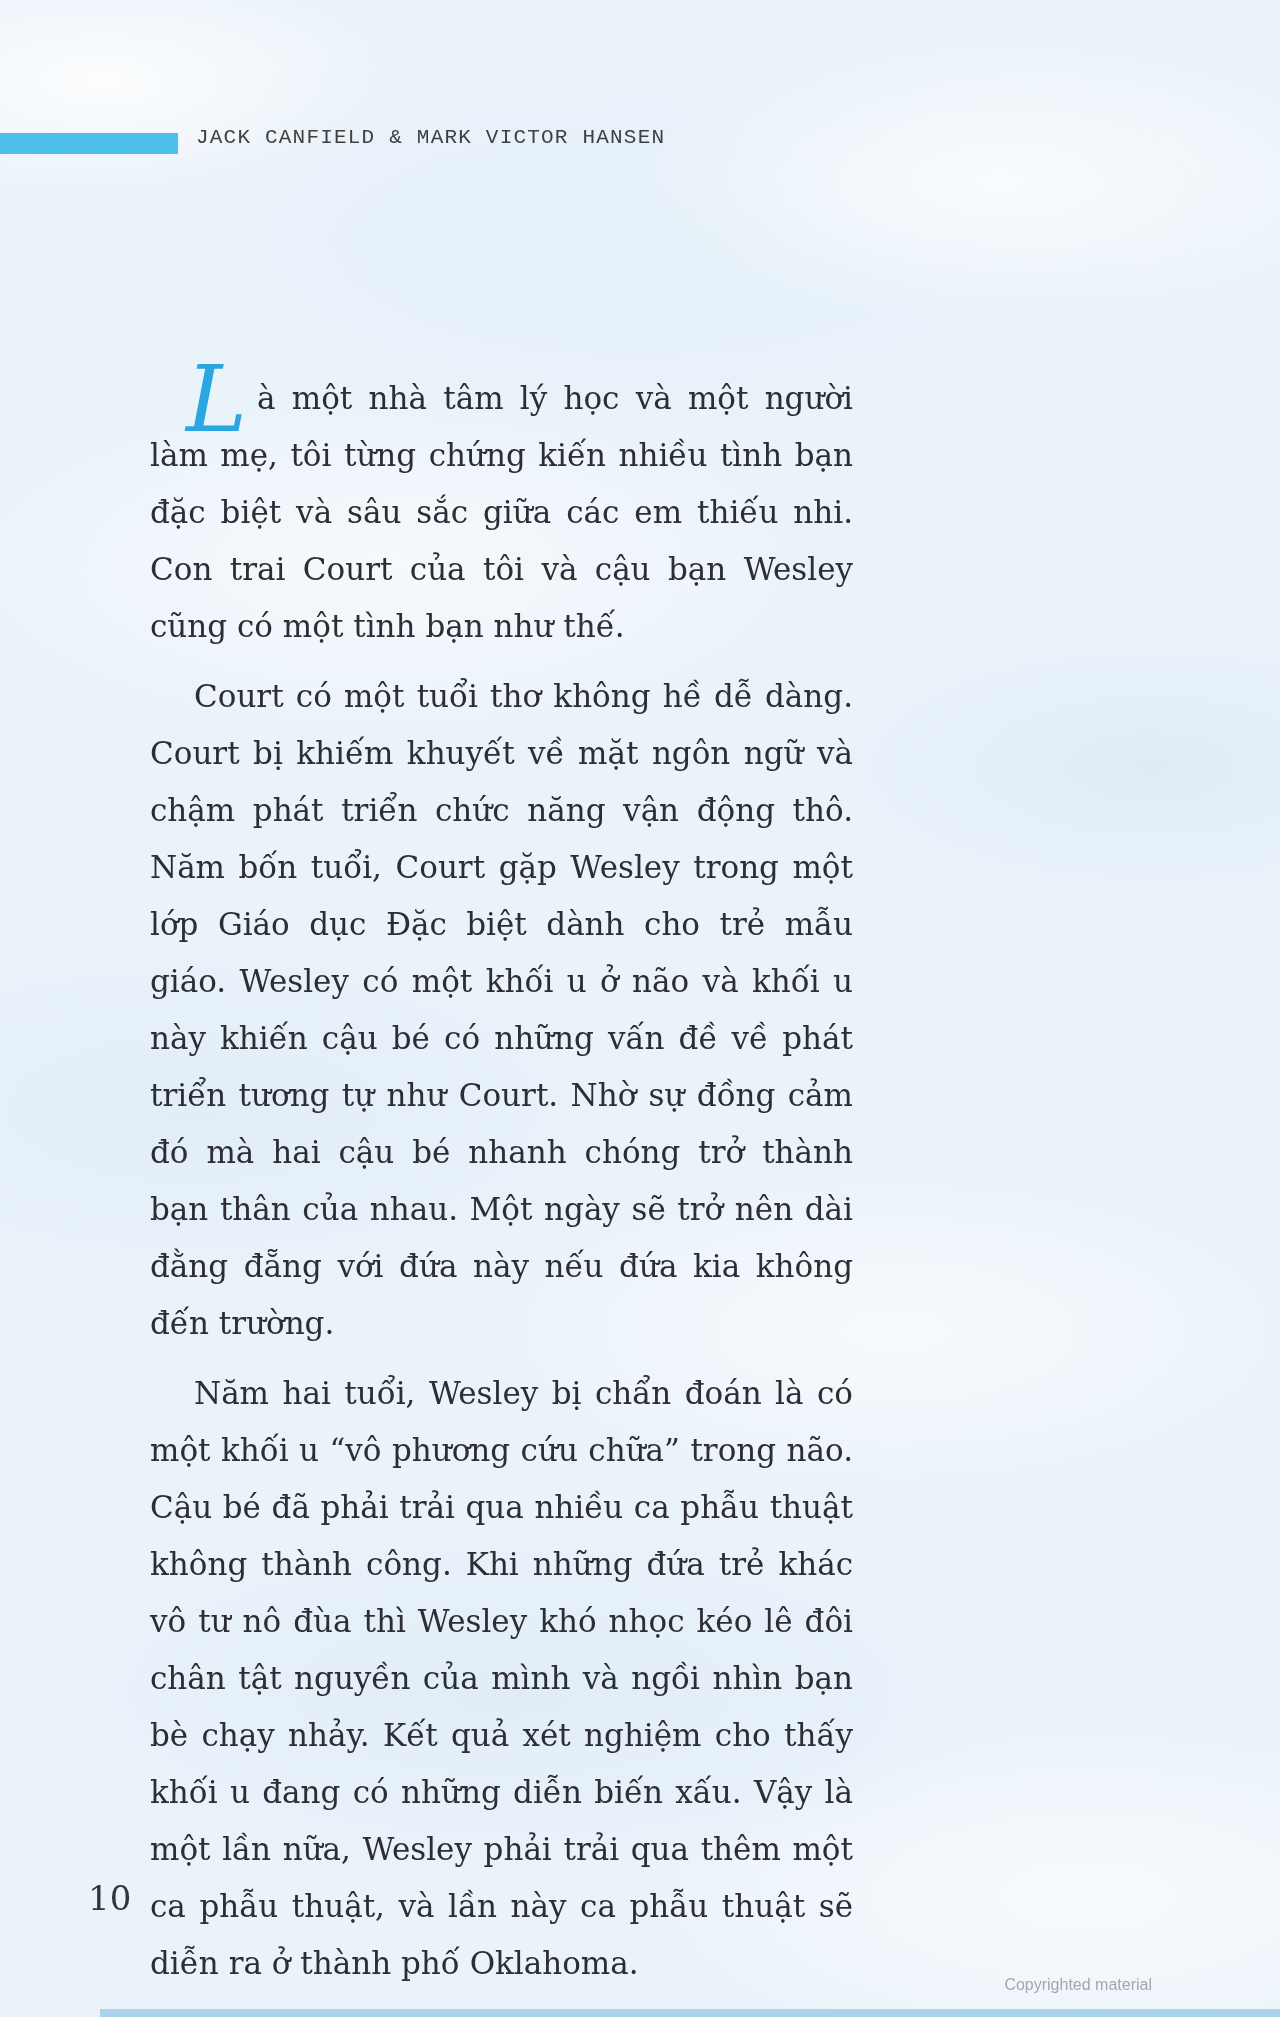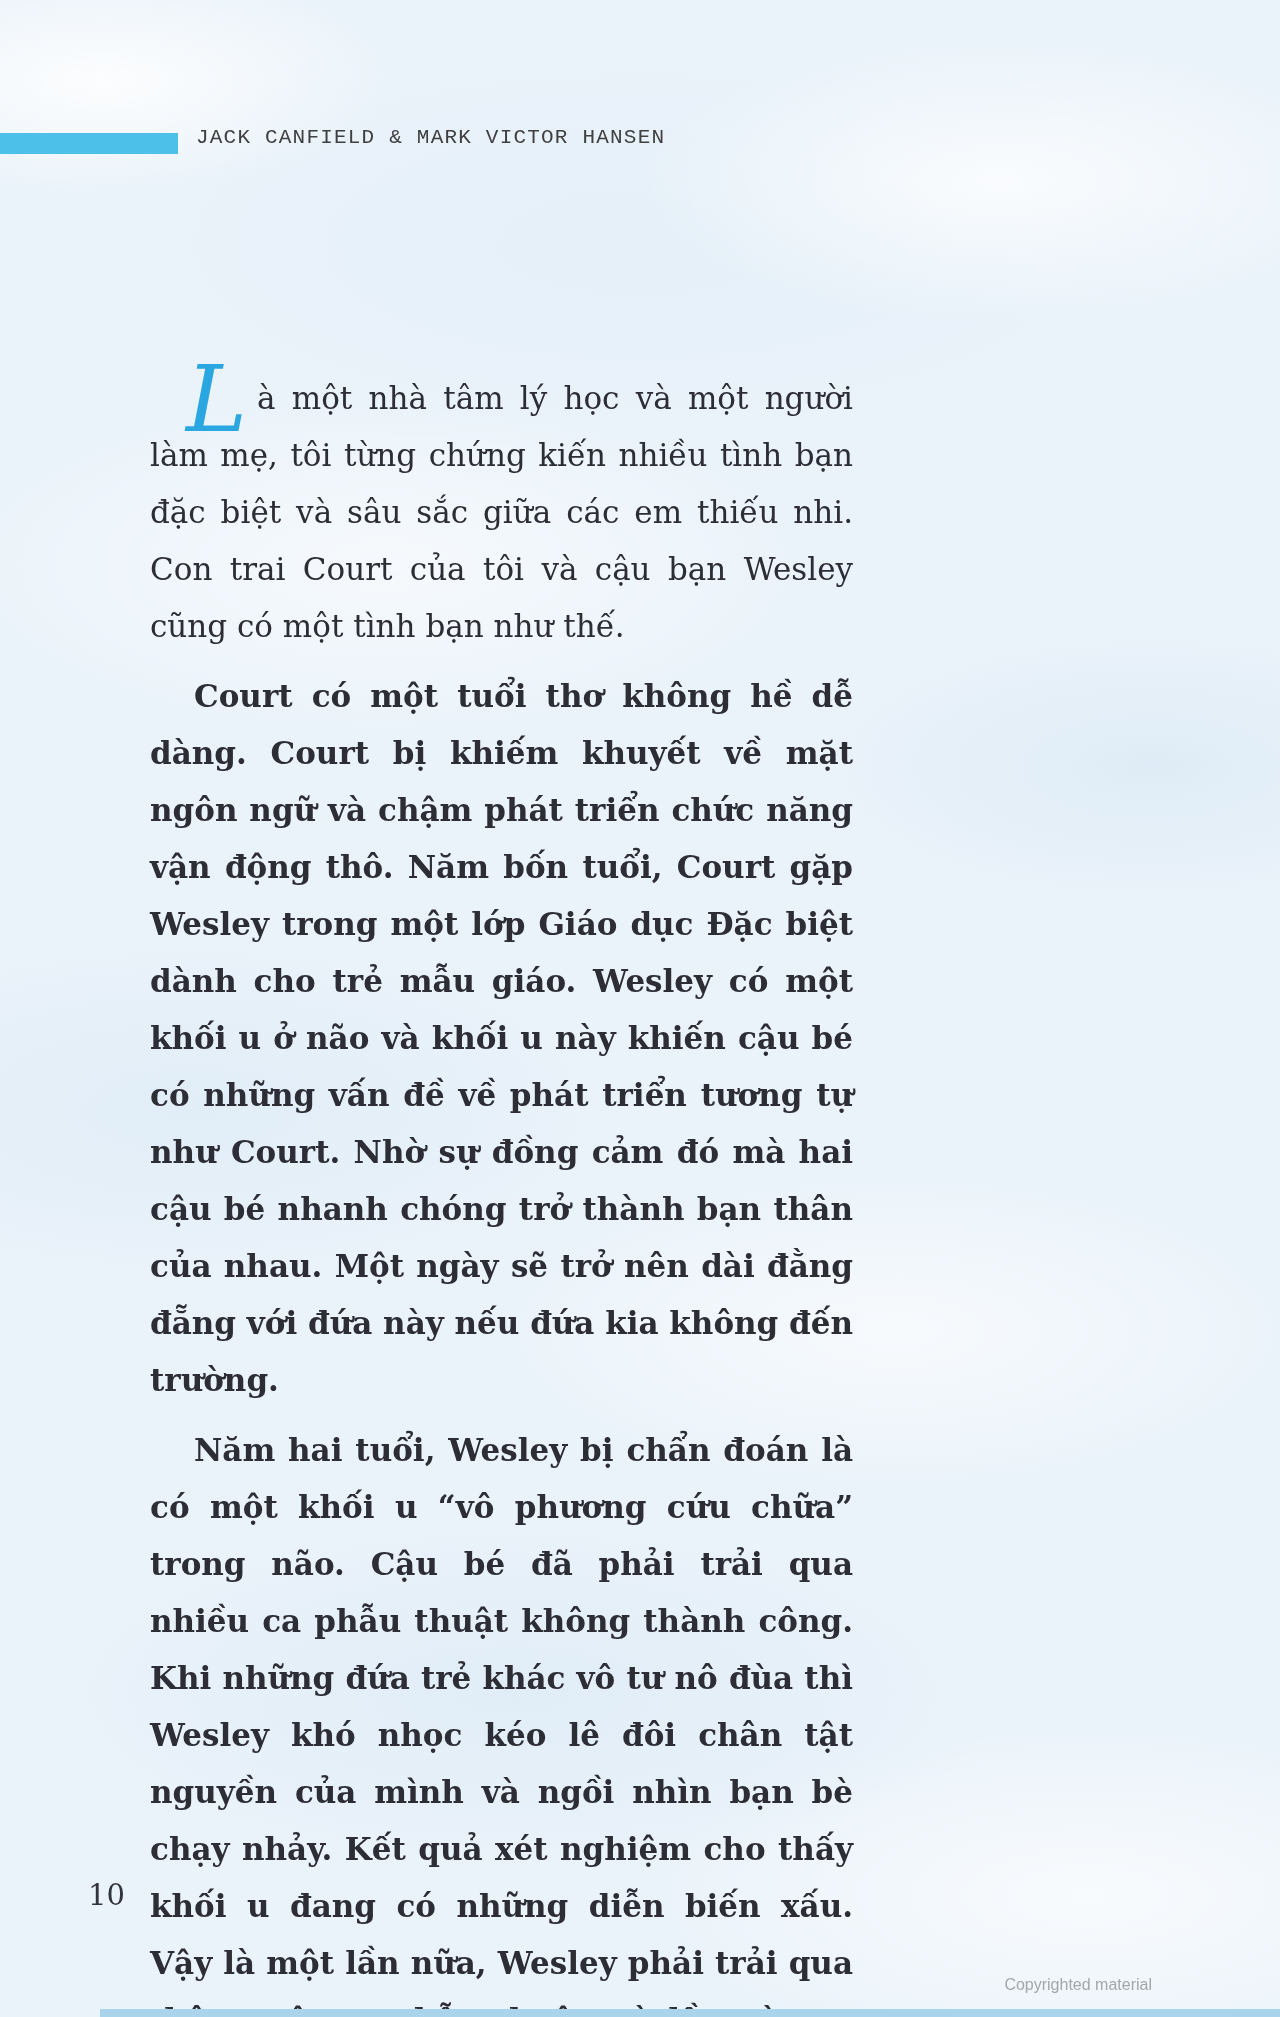"Court có một tuổi thơ" .para-indent { font-weight: bold -> none }
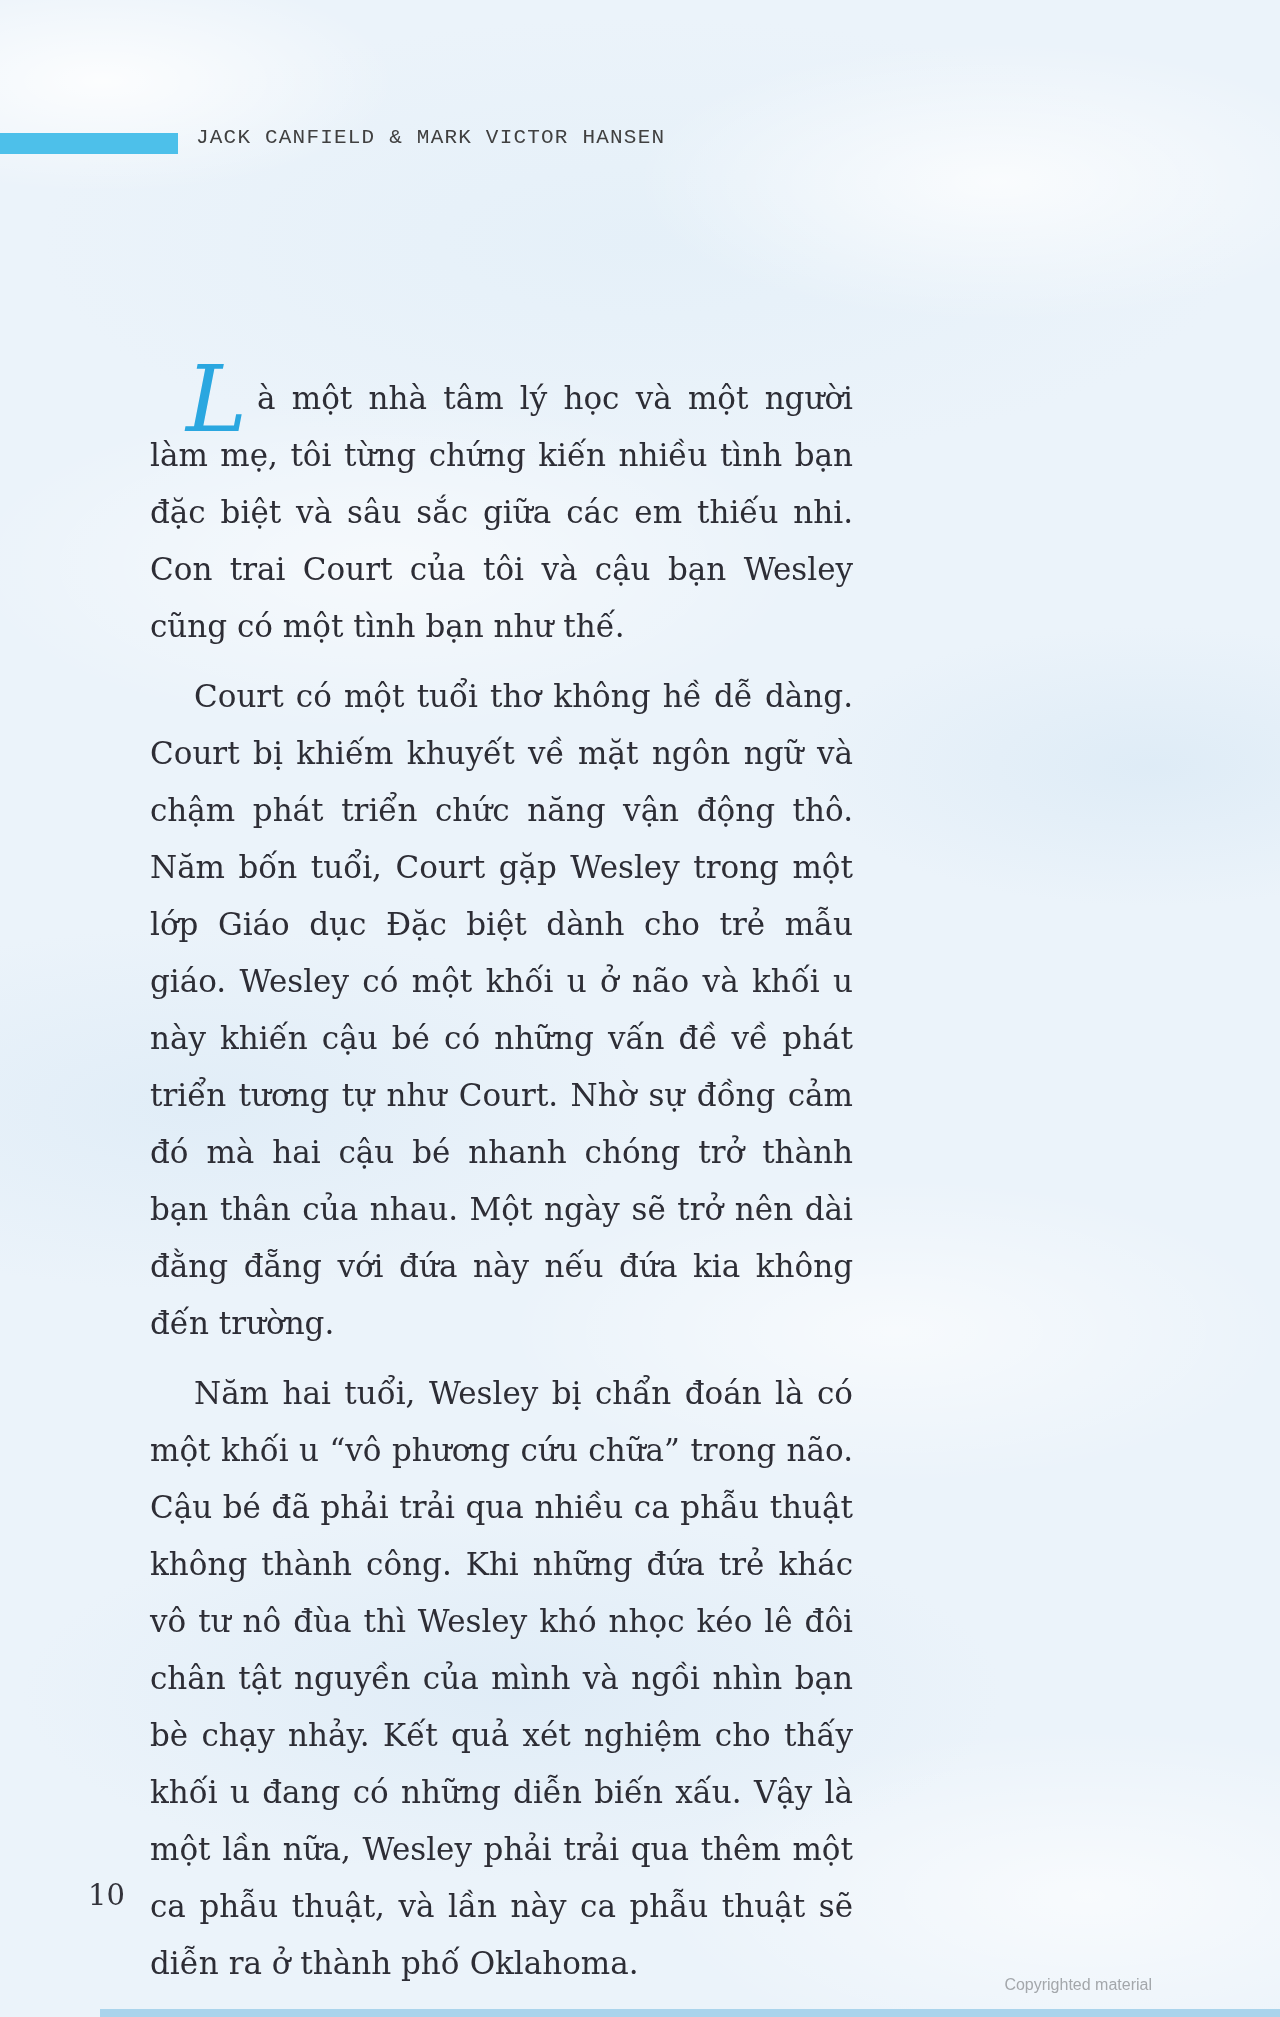"10" .page-number { font-size: 29px -> 34px }
